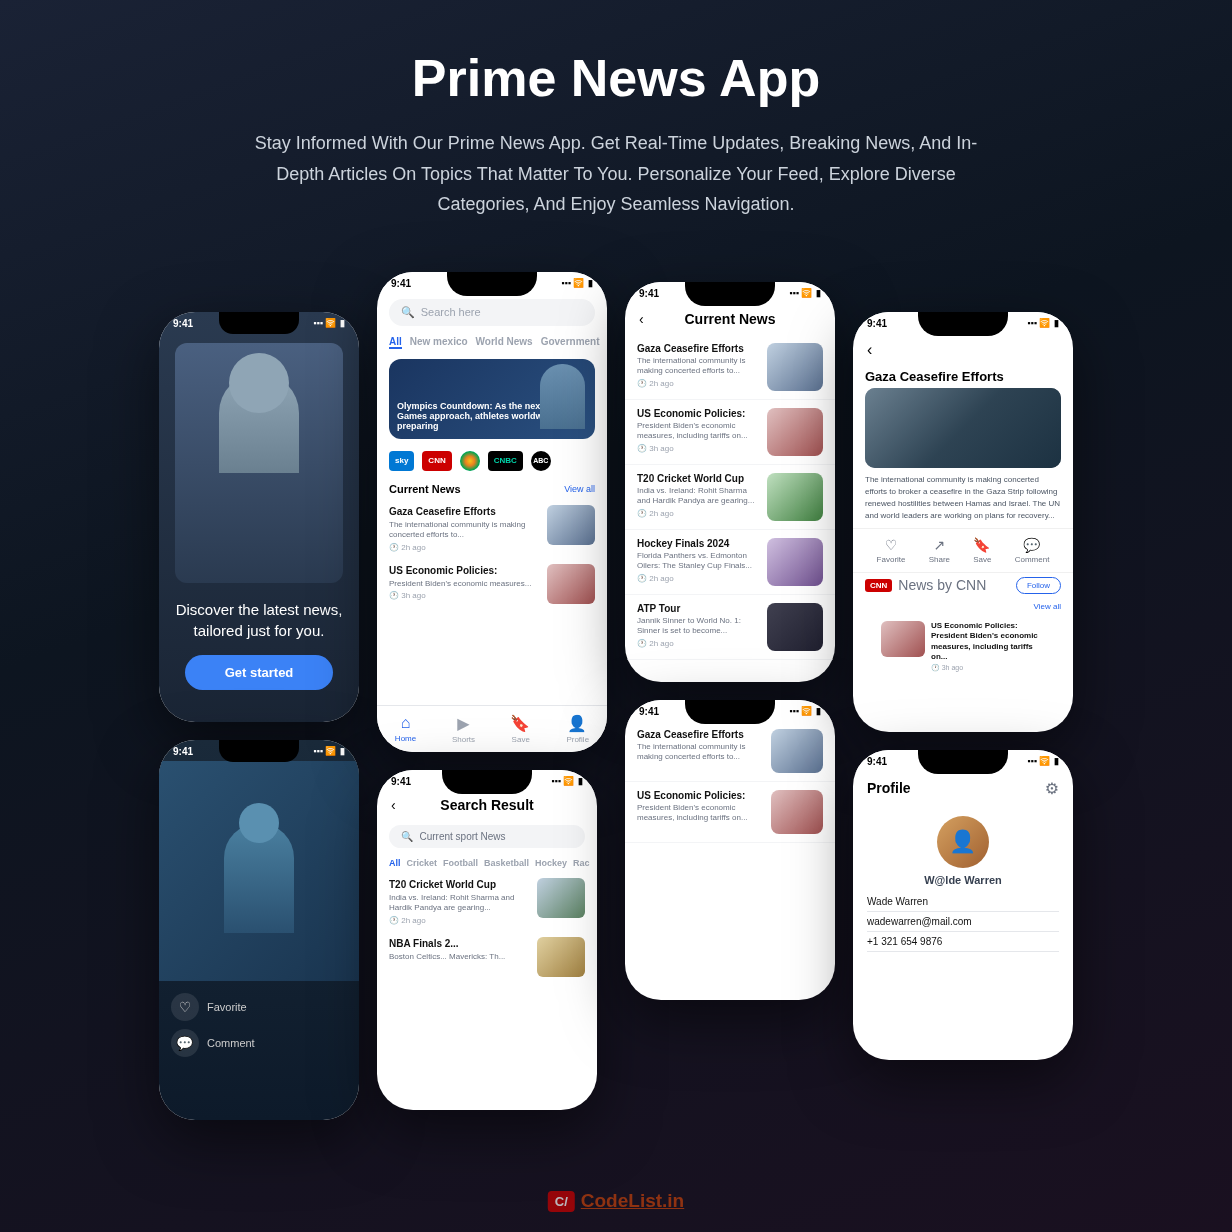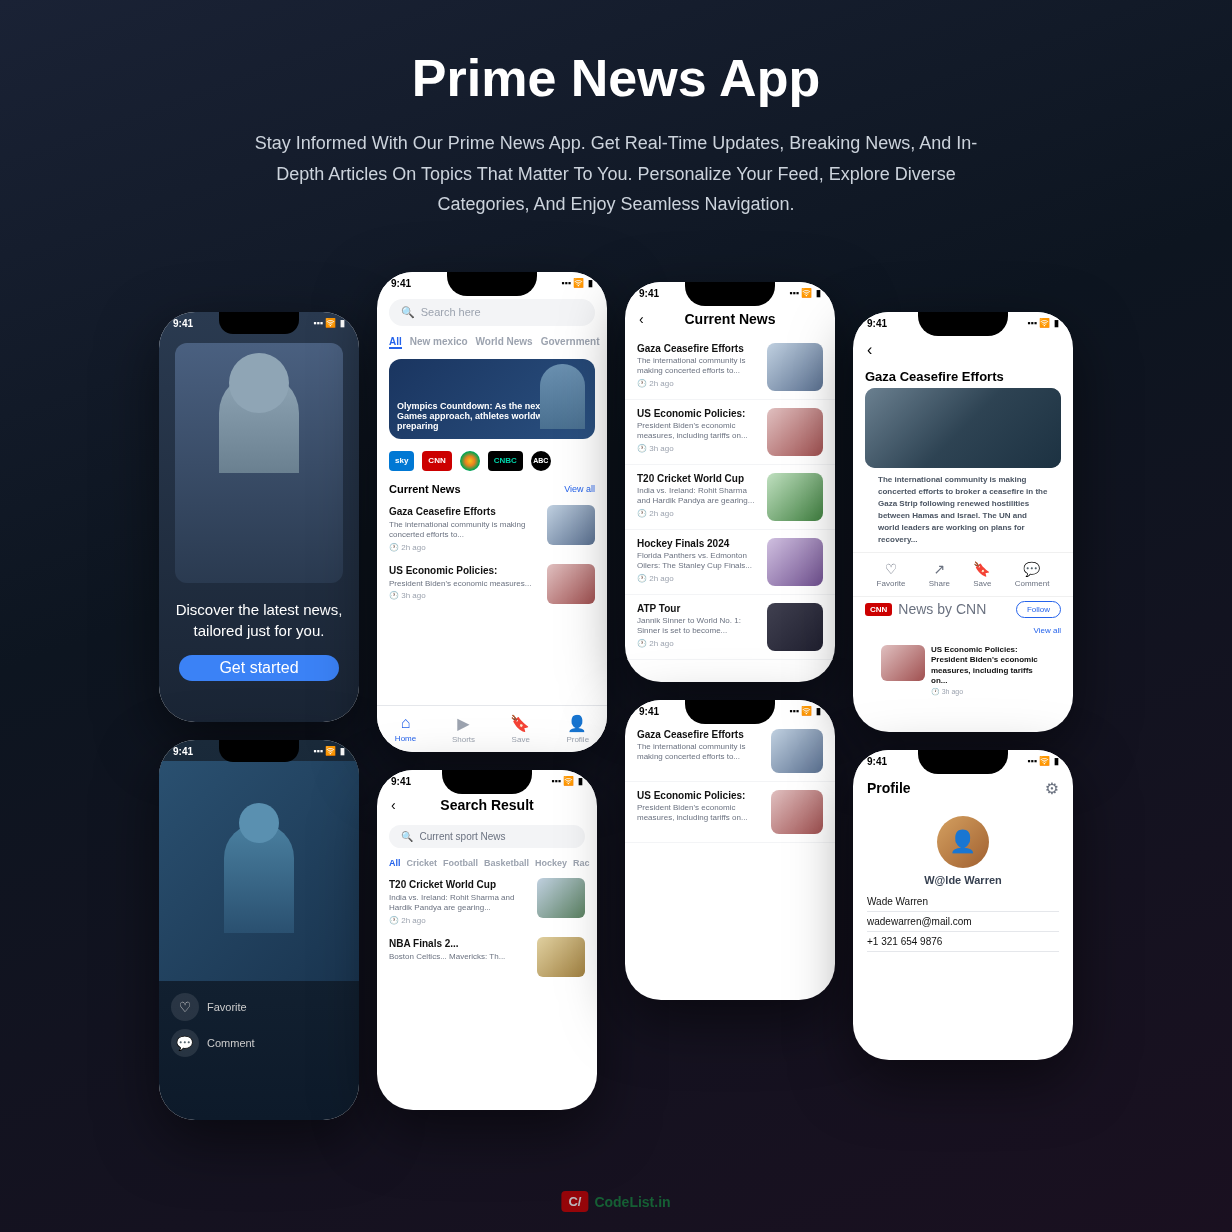"The international community is making concerted efforts to" .article-body { font-weight: bold -> none; padding: 6px 25px -> 6px 12px }
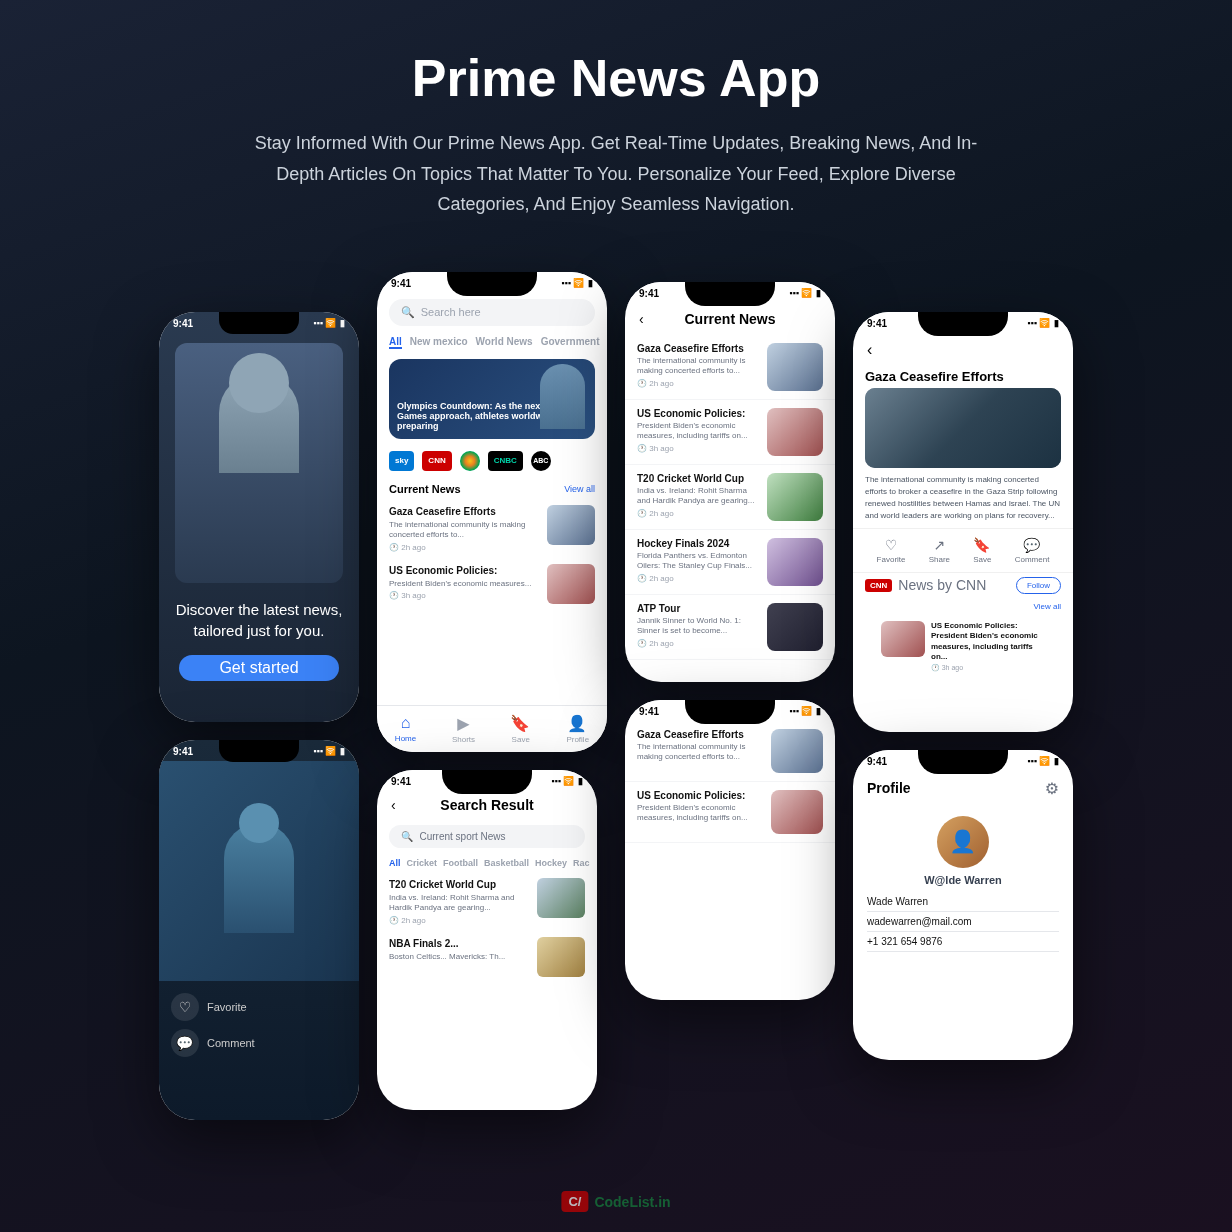"Get started" .splash-btn { font-size: 16px -> 13px; font-weight: 400 -> 700; padding: 4px 40px -> 10px 40px }
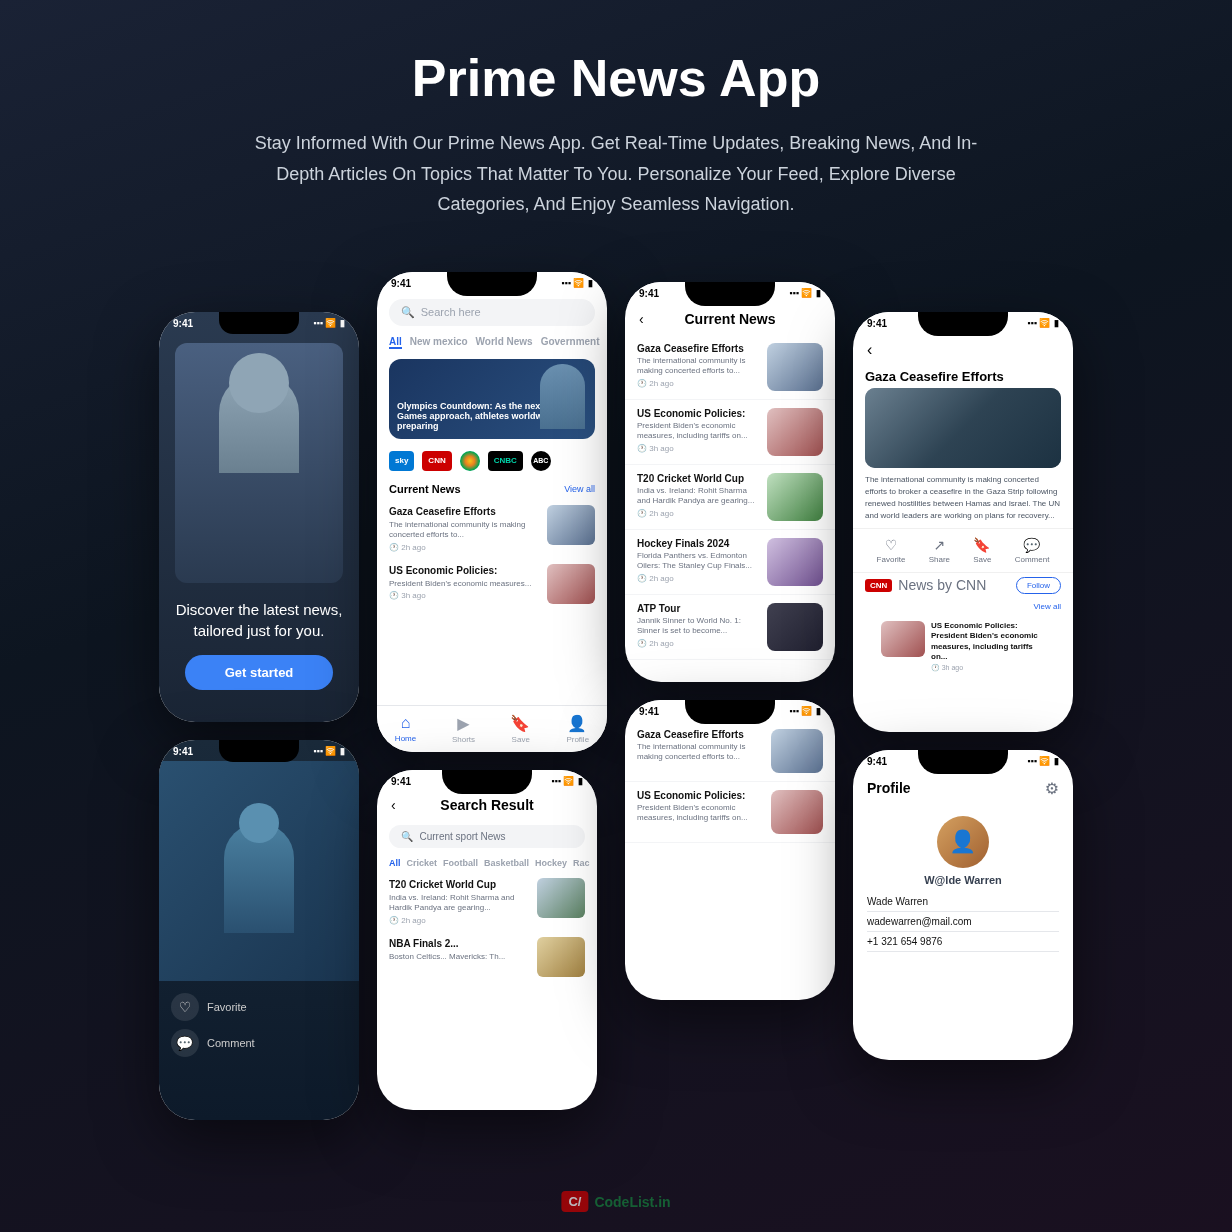"CodeList.in" .watermark-text { color: #15803d -> #c2410c; font-size: 14px -> 19px; text-decoration: none -> underline }
